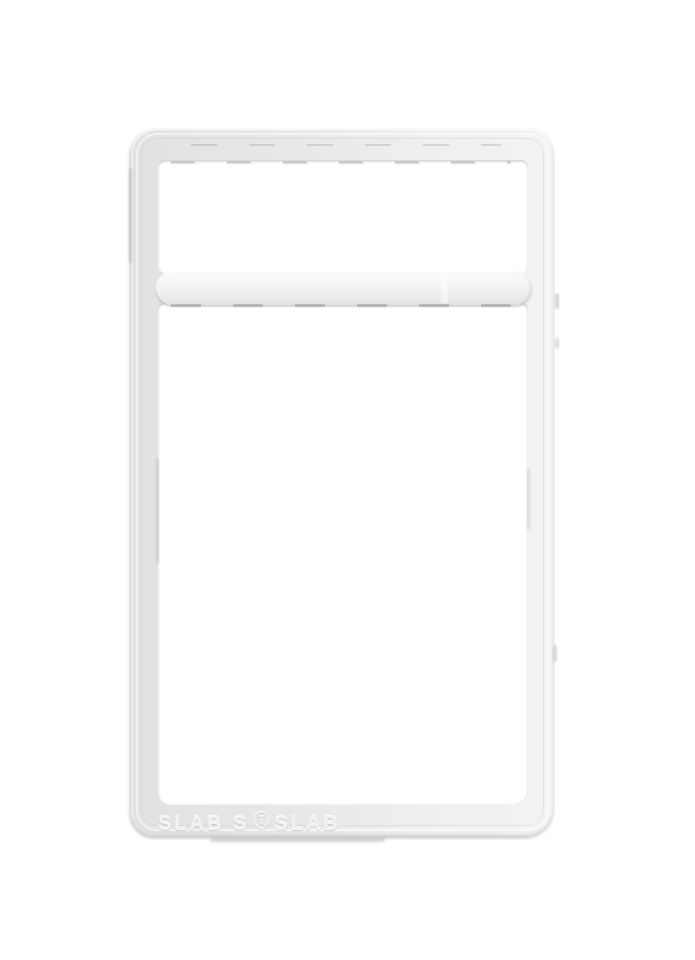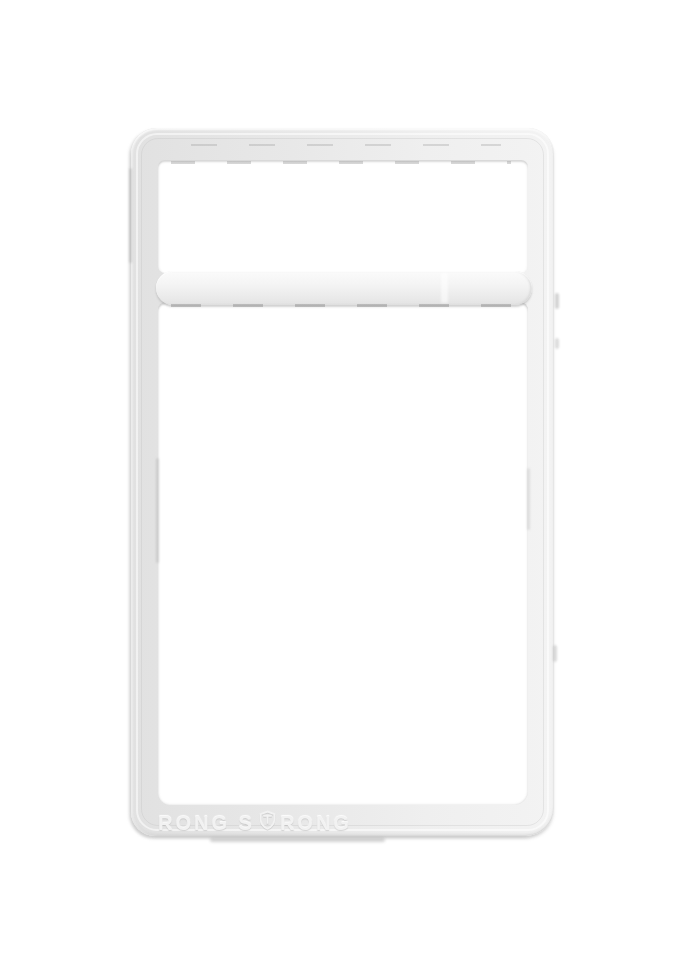"RONG S" span { text: RONG -> SLAB }
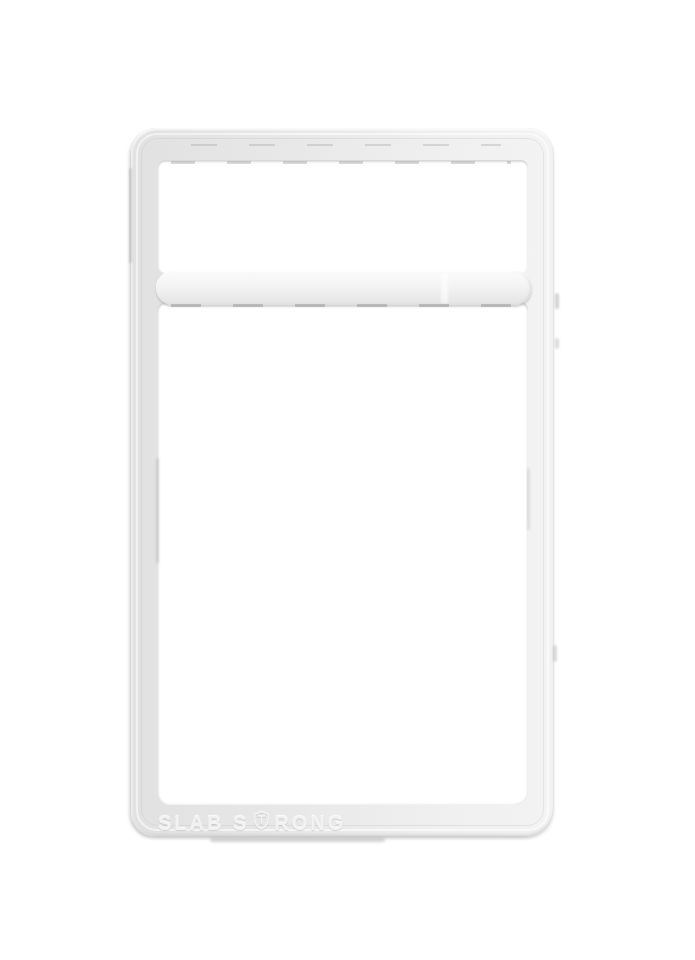"RONG" span { text: RONG -> SLAB }
